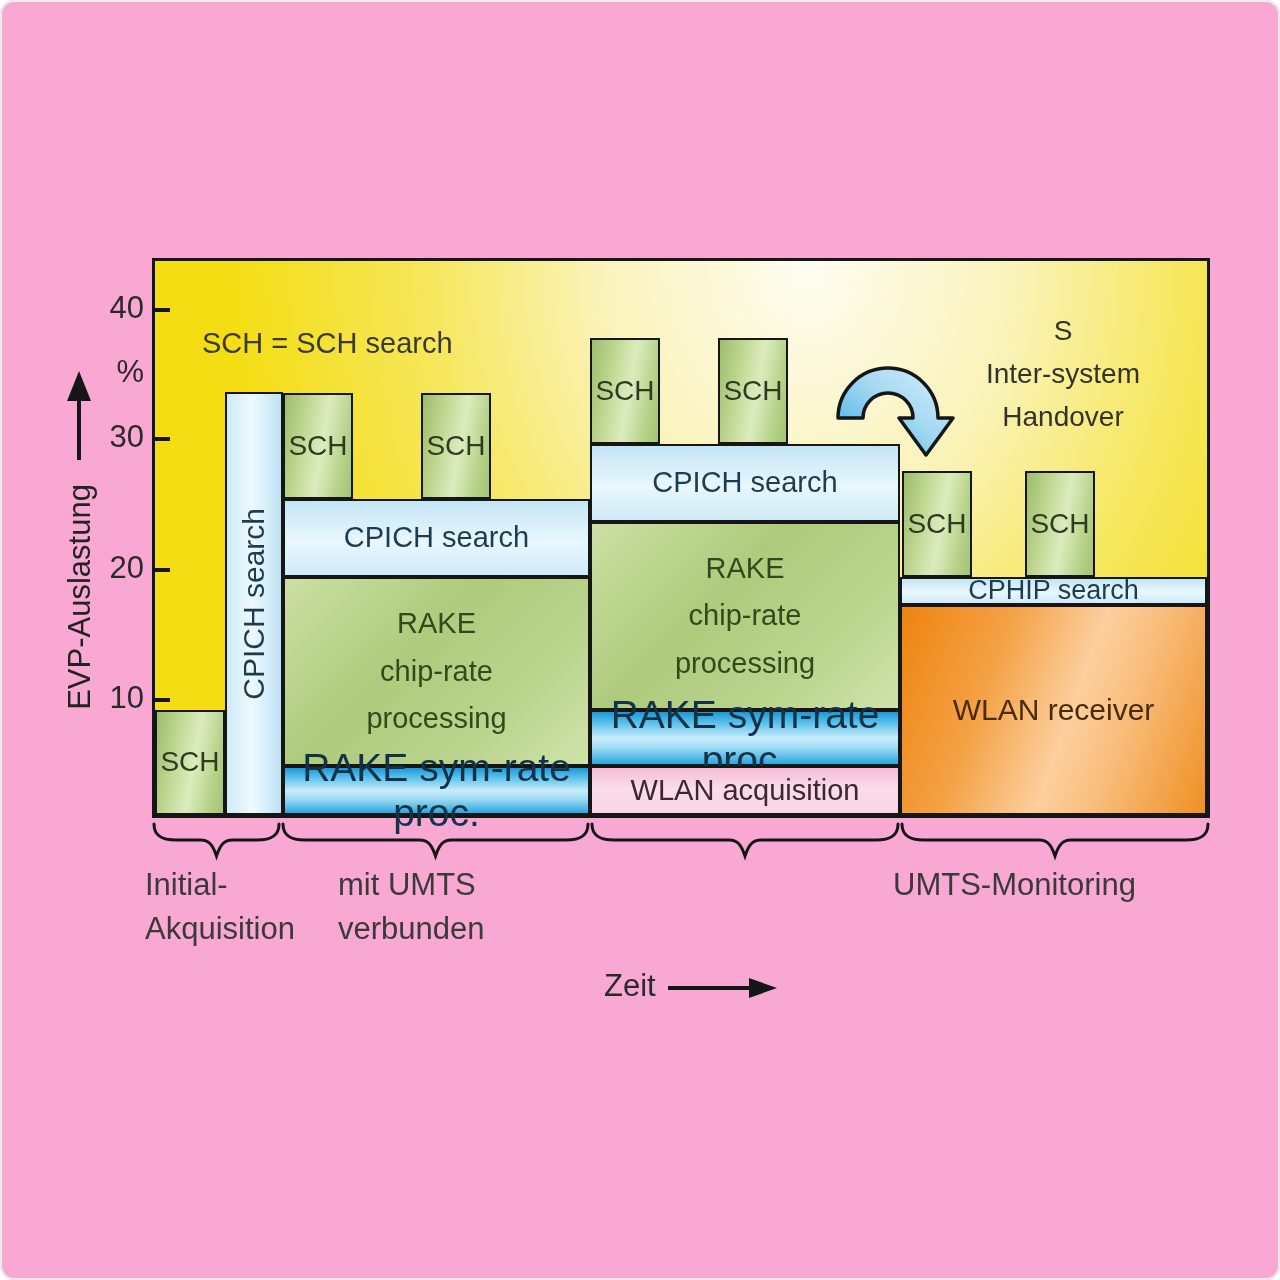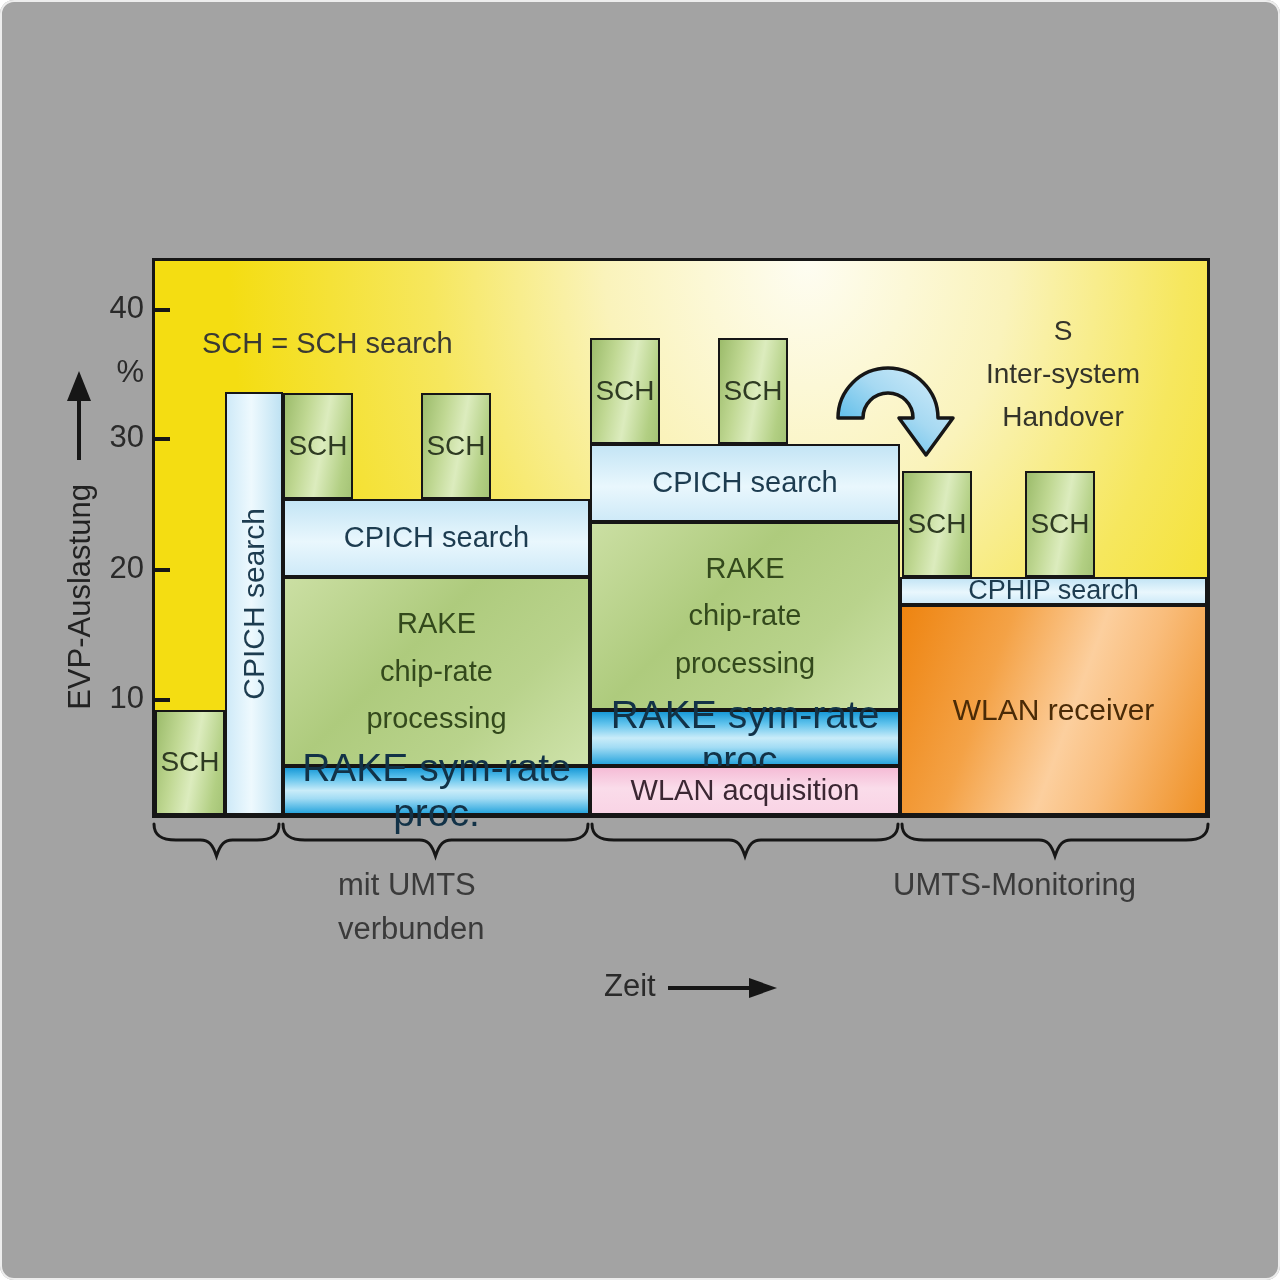"40" .canvas { background: #a3a3a3 -> #f9a8d4 }
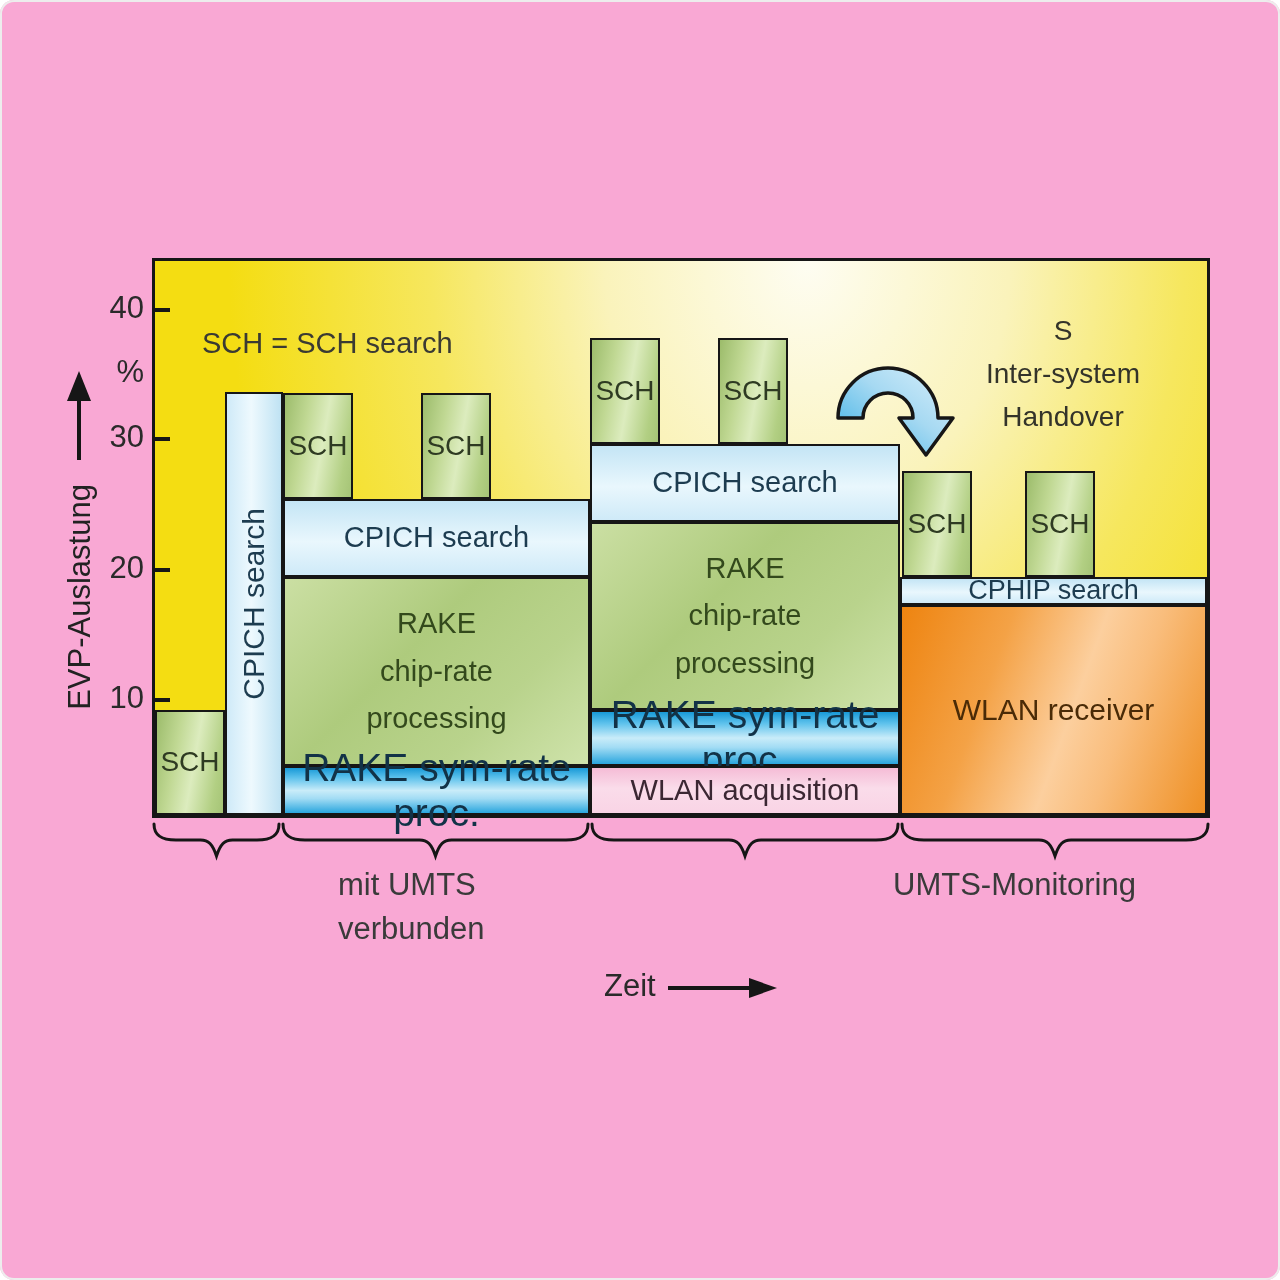"Initial-" div.caption { html: none -> <div> <div>Initial-</div> <div>Akquisition</div> </div> }
